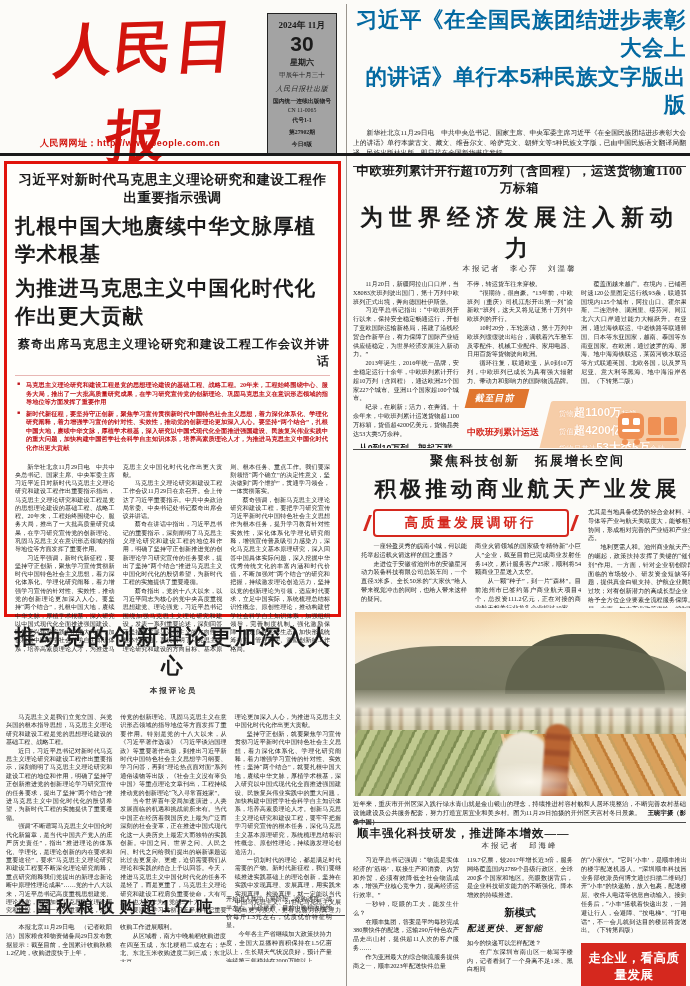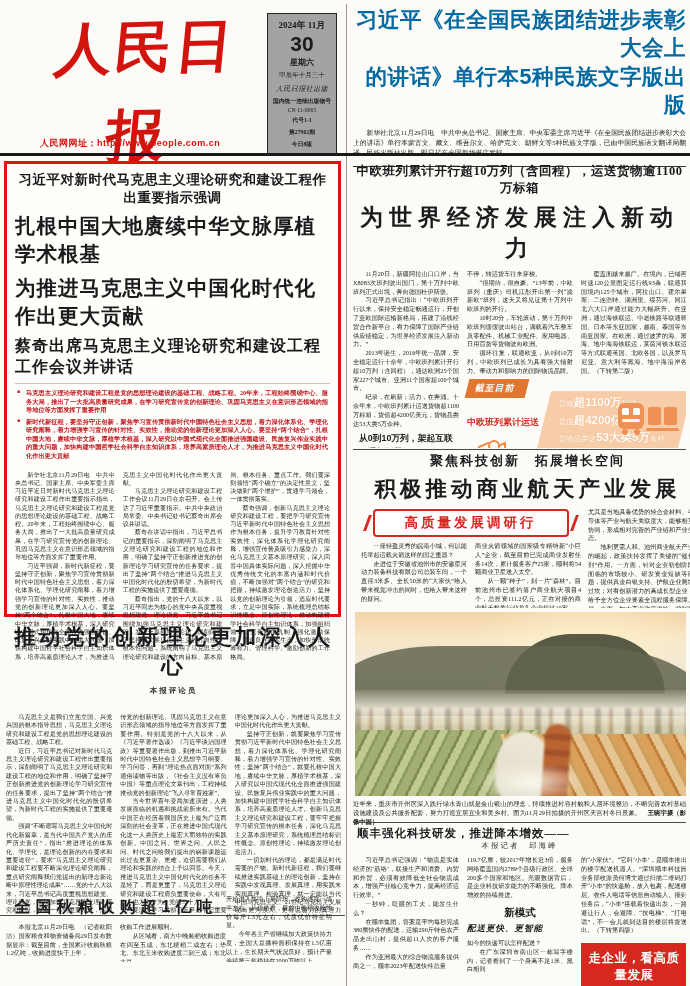"本报记者 李心萍 刘温馨" div.byline { html: none -> <div>本报记者 李心萍 刘温馨</div> }
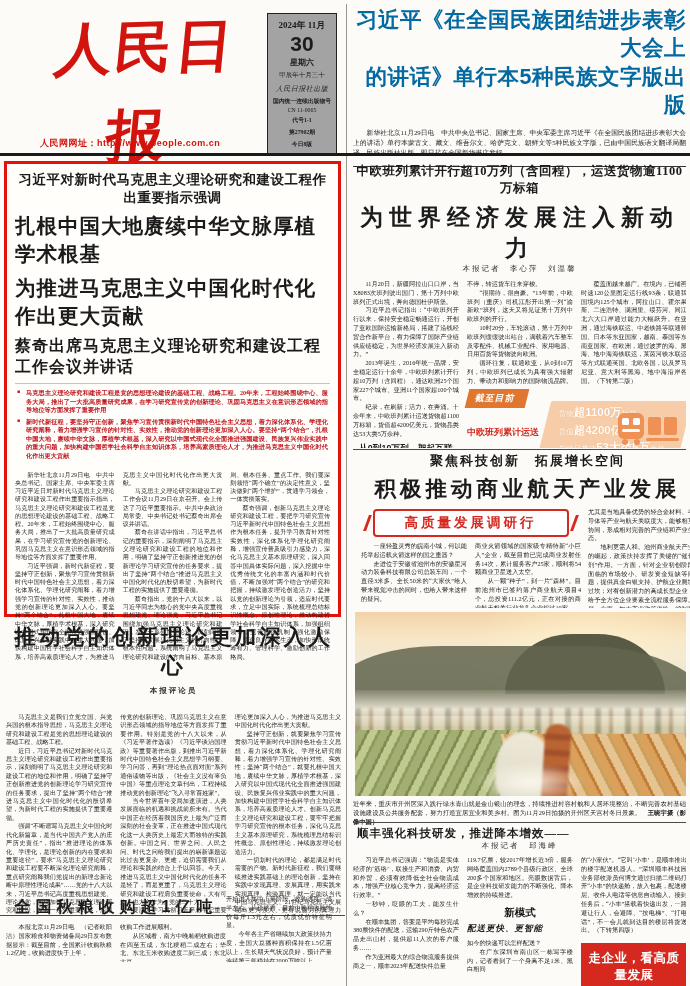"蔡奇出席马克思主义理论研究和建设工程工作会议并讲话" .rb-sub { font-size: 16px -> 12px; text-align: left -> right }
